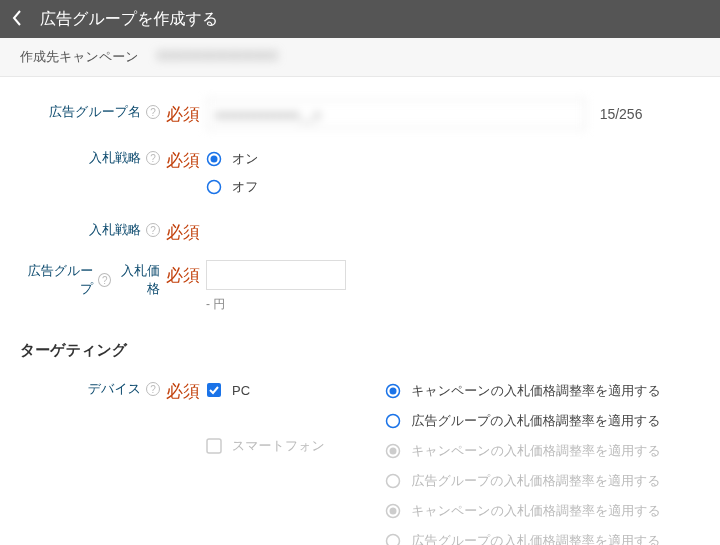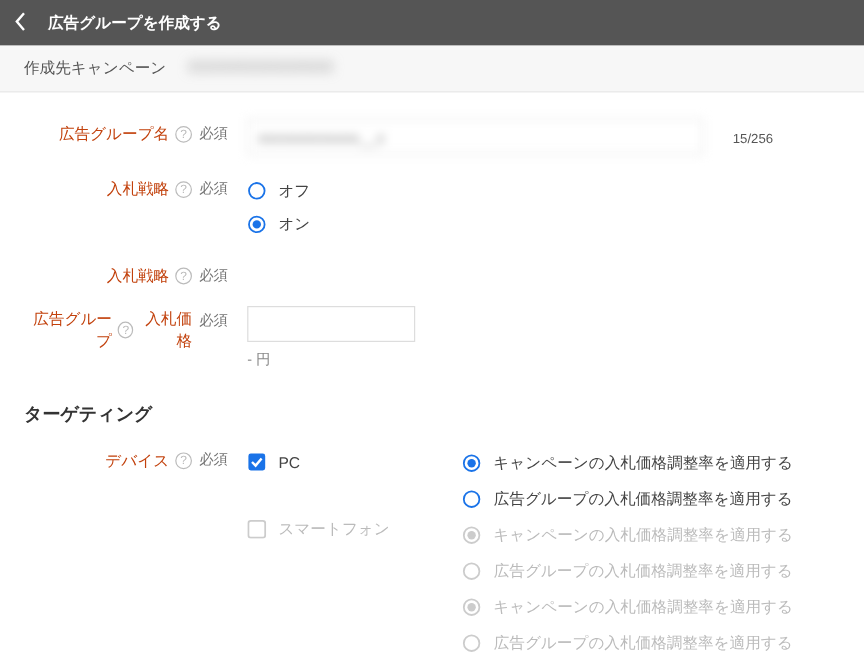"広告グループを作成する" .header-title { font-size: 13px -> 16px; font-weight: 700 -> 400 }
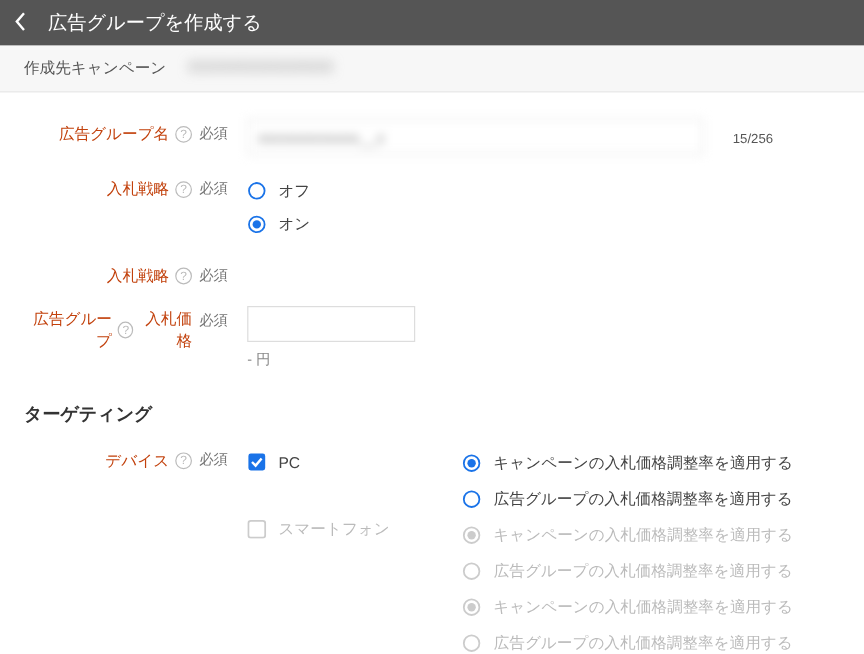"広告グループ名" .label-text { color: #c2410c -> #0c4a6e }
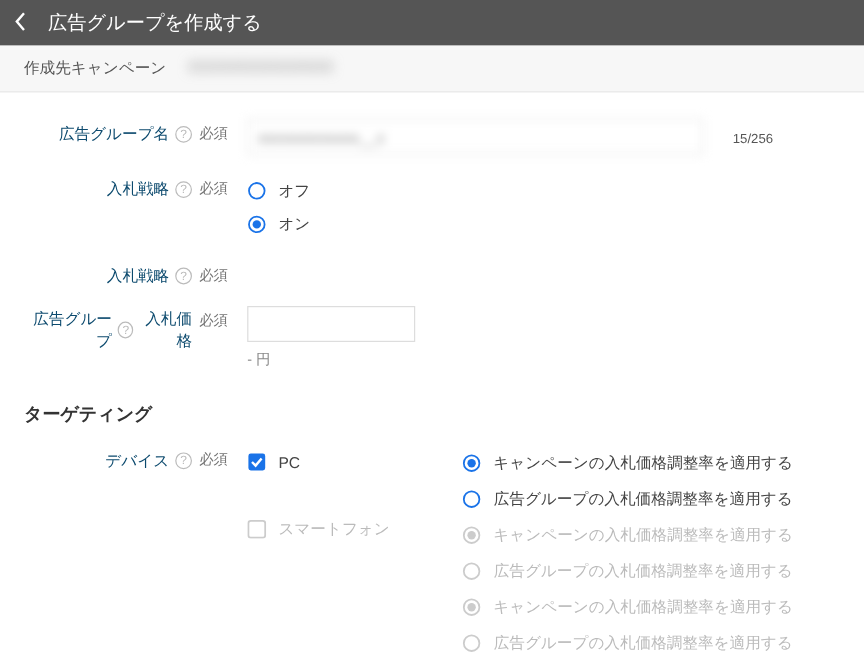"必須" .req { color: #737373 -> #c2410c; font-size: 12px -> 17px }
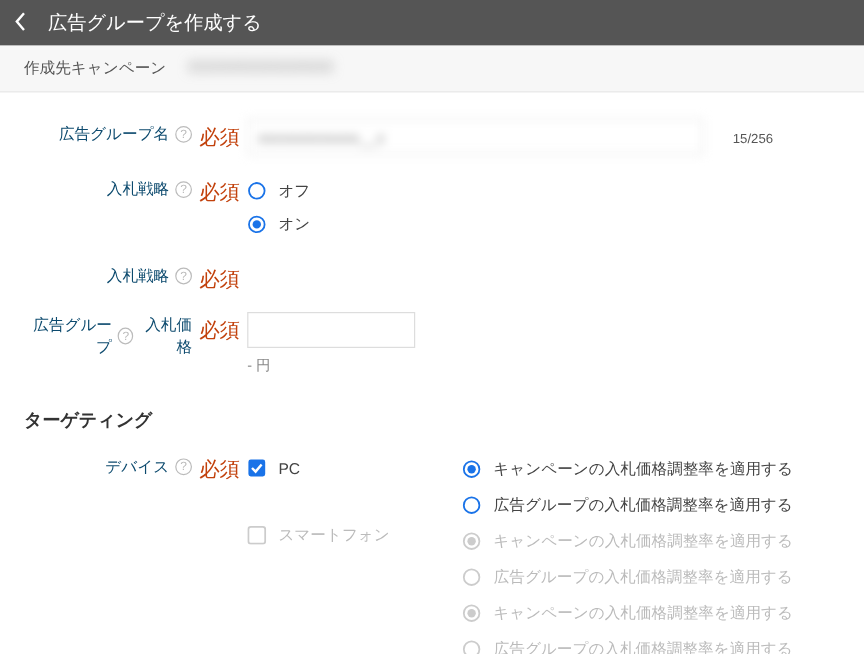"15/256" .counter { font-size: 11px -> 14px; margin-left: 21px -> 10px }
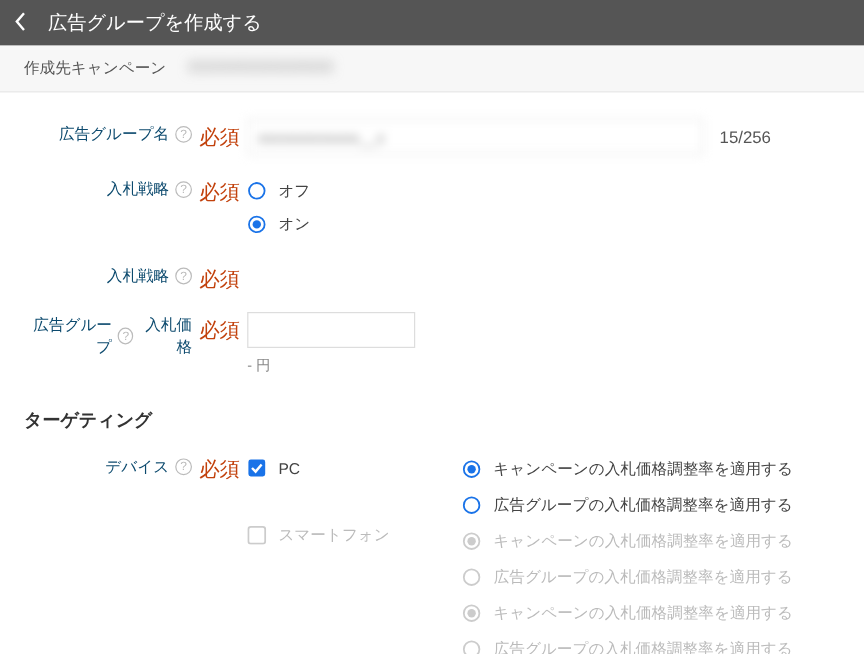"オフ" div.radio-row { order: before "オン" -> after "オン" }
